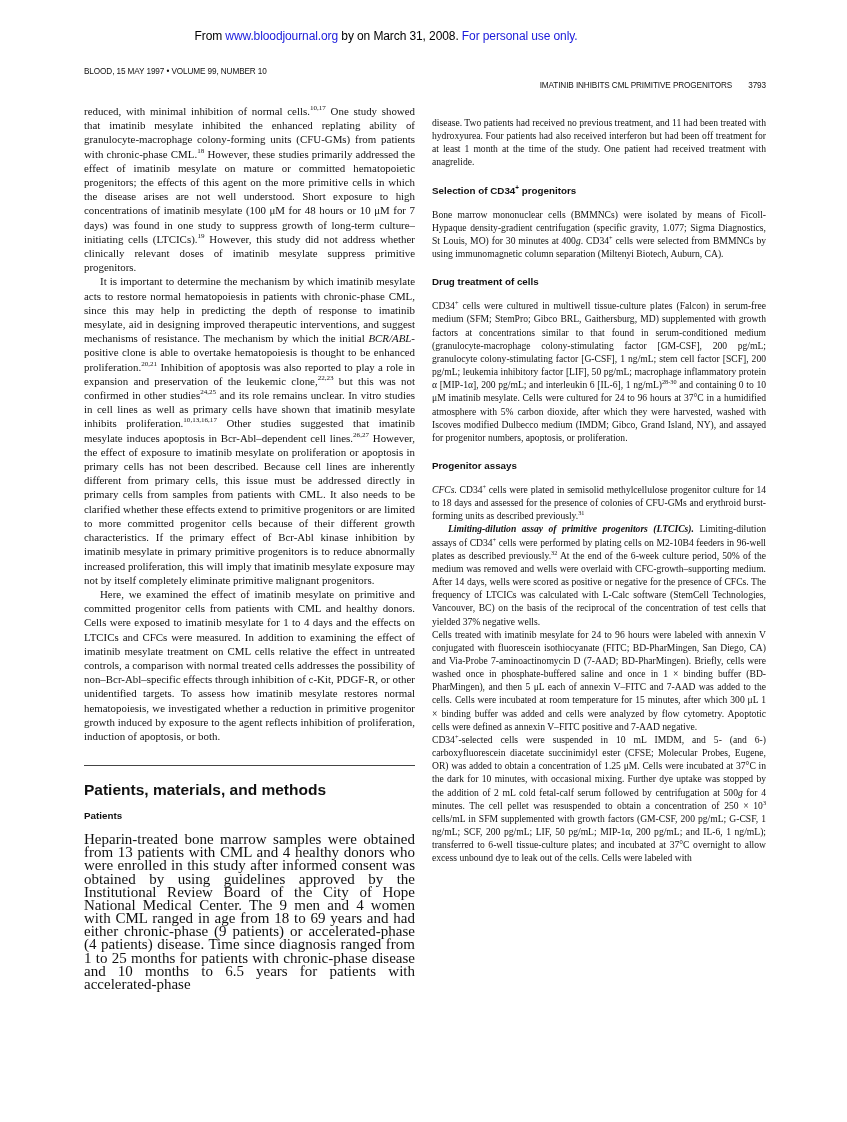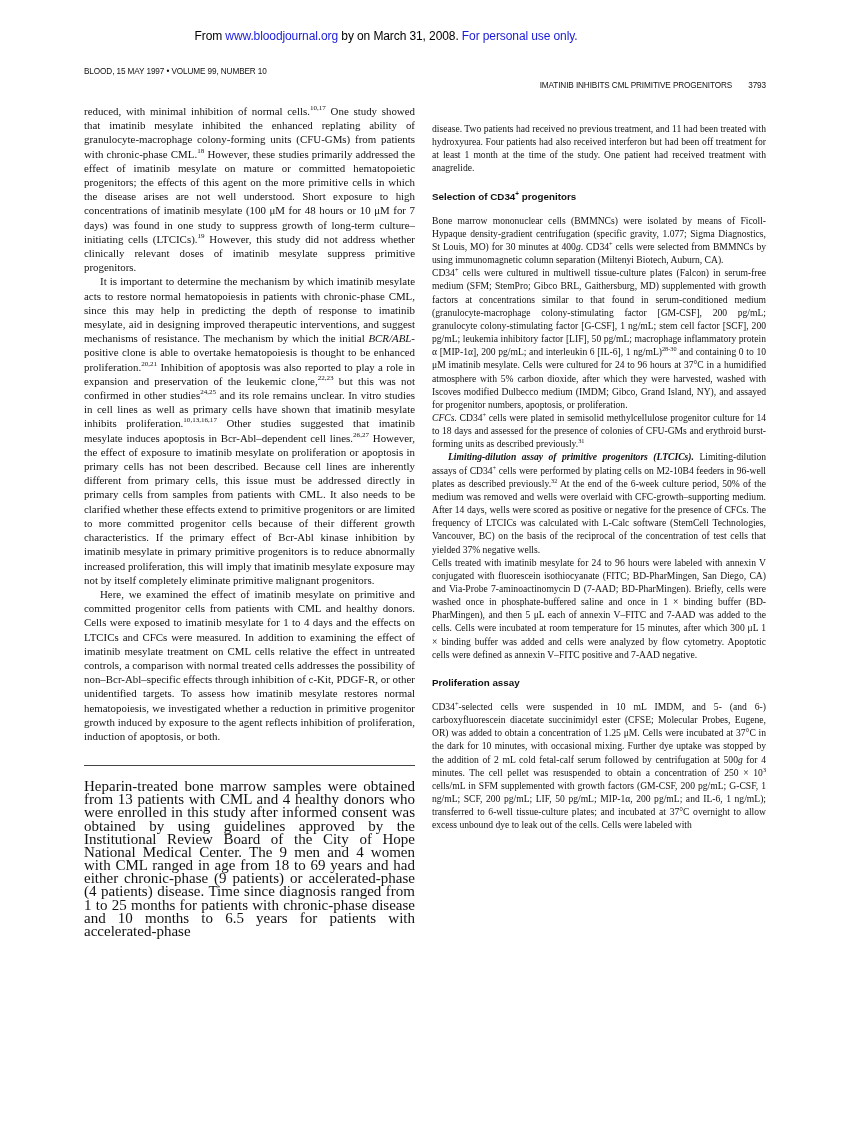"disease. Two patients had received" .col.right { top: 122px -> 116px }
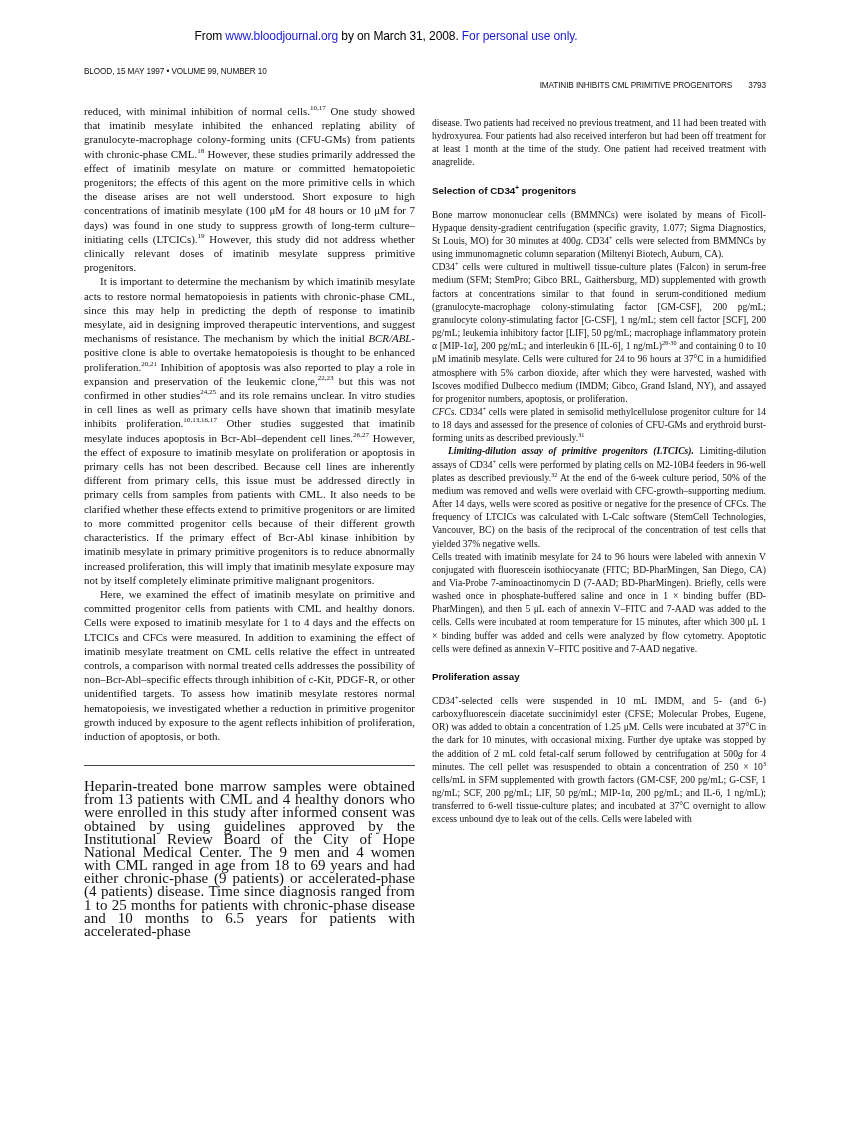"Drug treatment of cells" div.sub { html: none -> <div>Drug treatment of cells</div> }
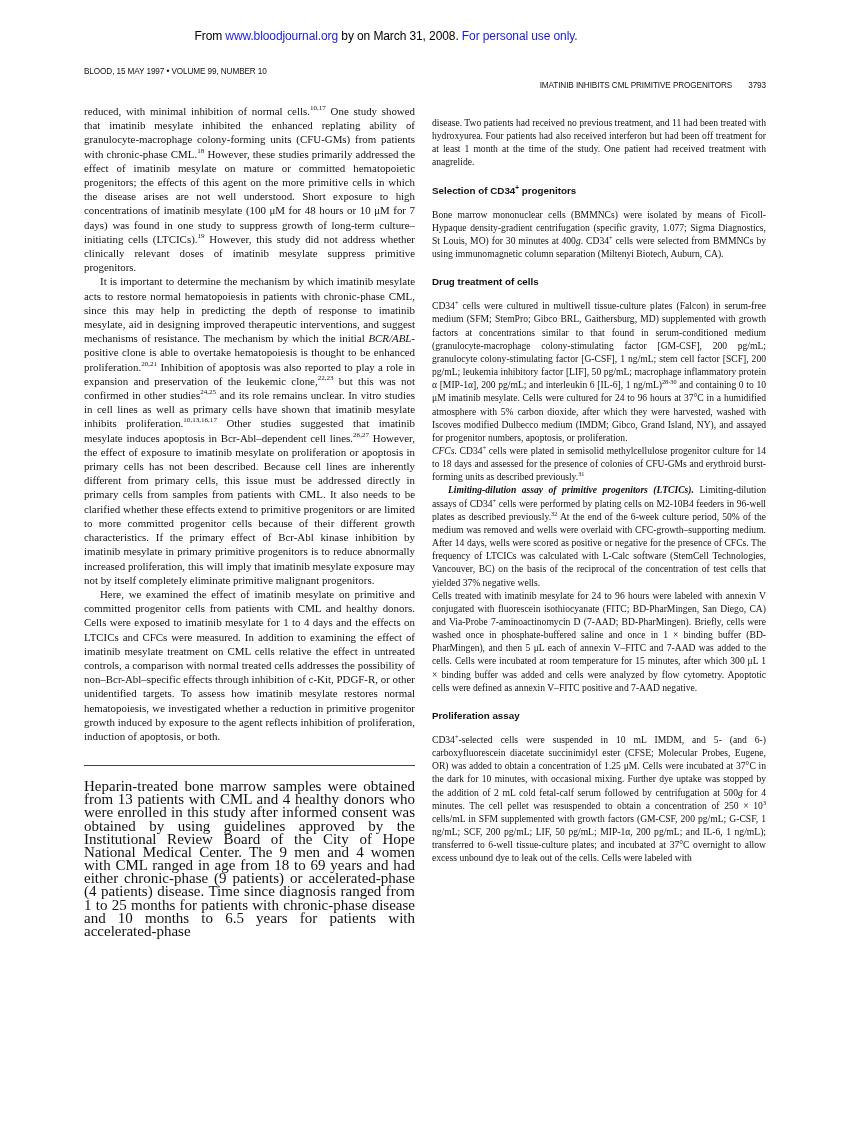"Progenitor assays" div.sub { html: none -> <div>Progenitor assays</div> }
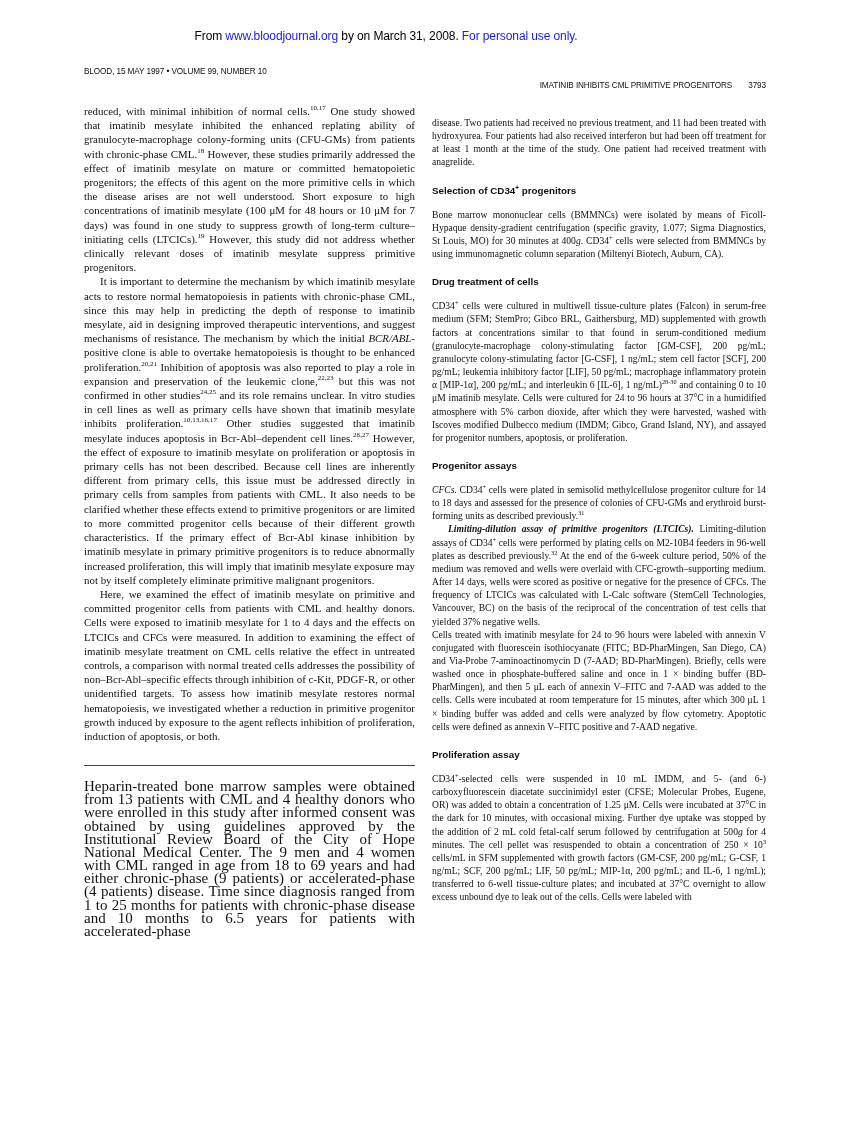"Proliferation assay" div.sub { html: <div>Proliferation assay</div> -> none }
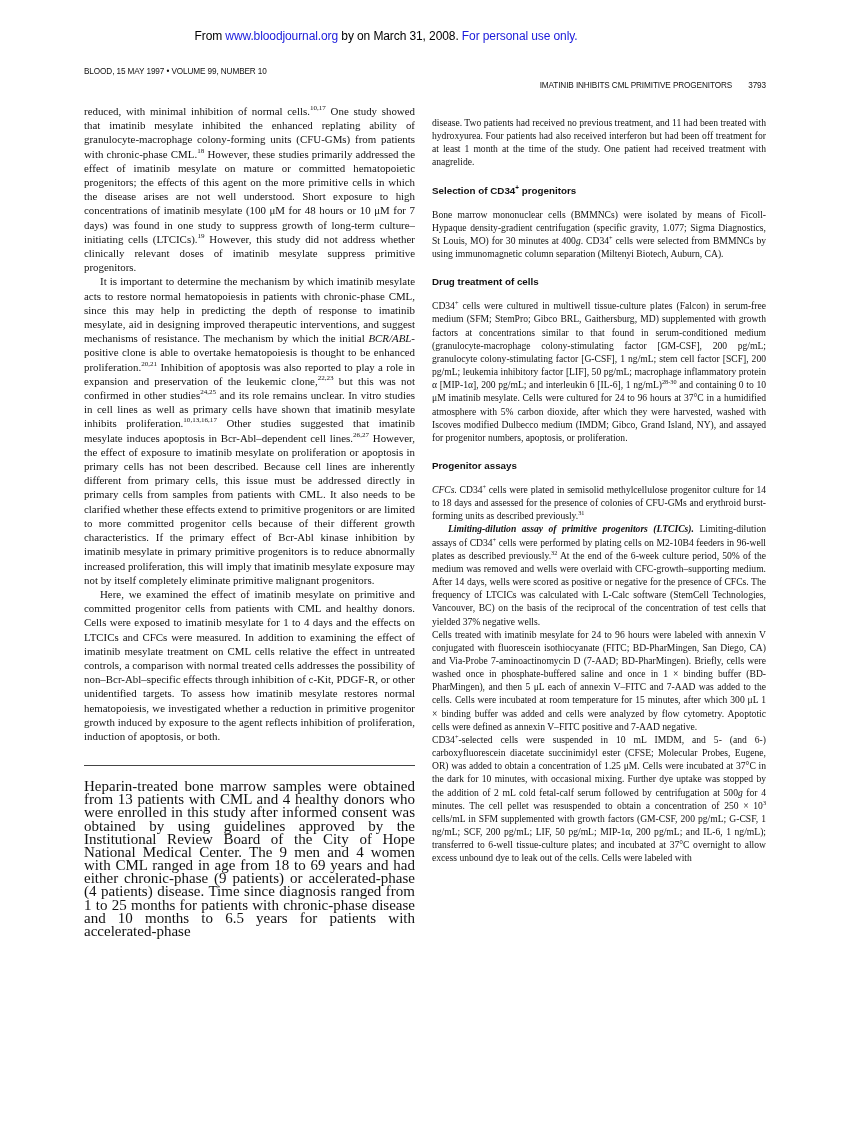"Patients, materials, and methods" div.sec-title { html: none -> <div>Patients, materials, and methods</div> }
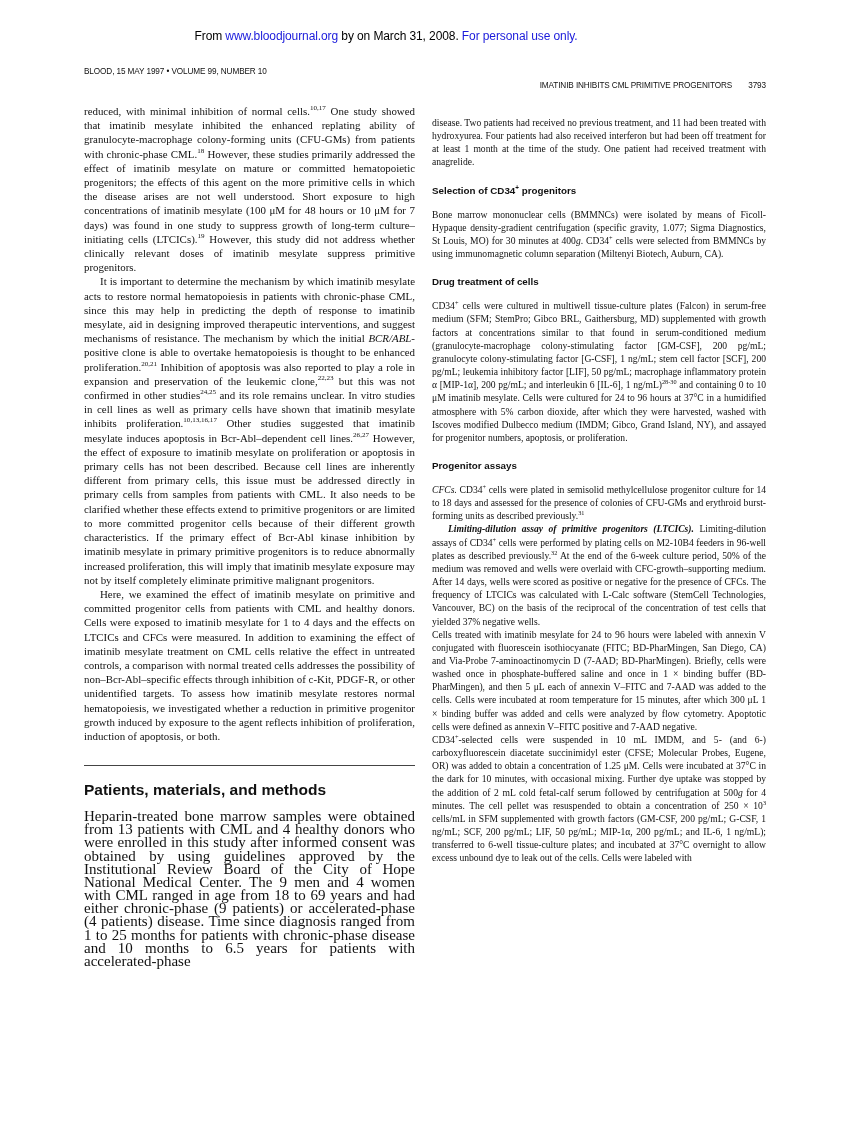"Patients" div.sub { html: none -> <div>Patients</div> }
